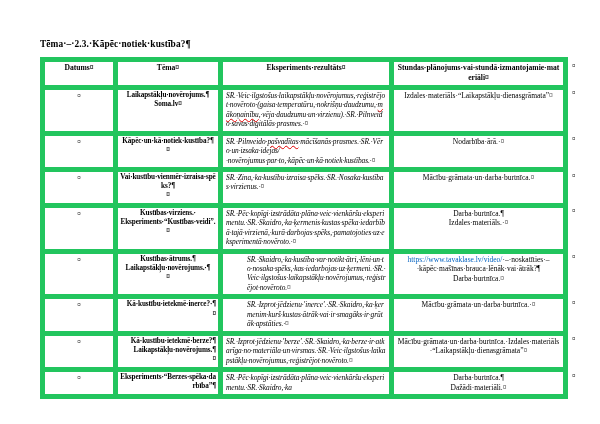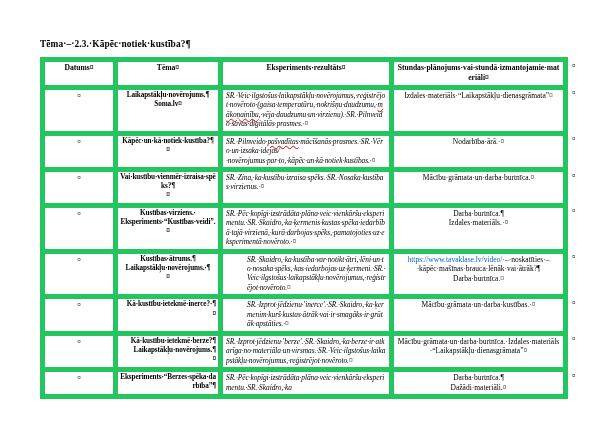"Mācību·grāmata·un·darba·kustības.·¤" span { text: kustības -> burtnīca }
